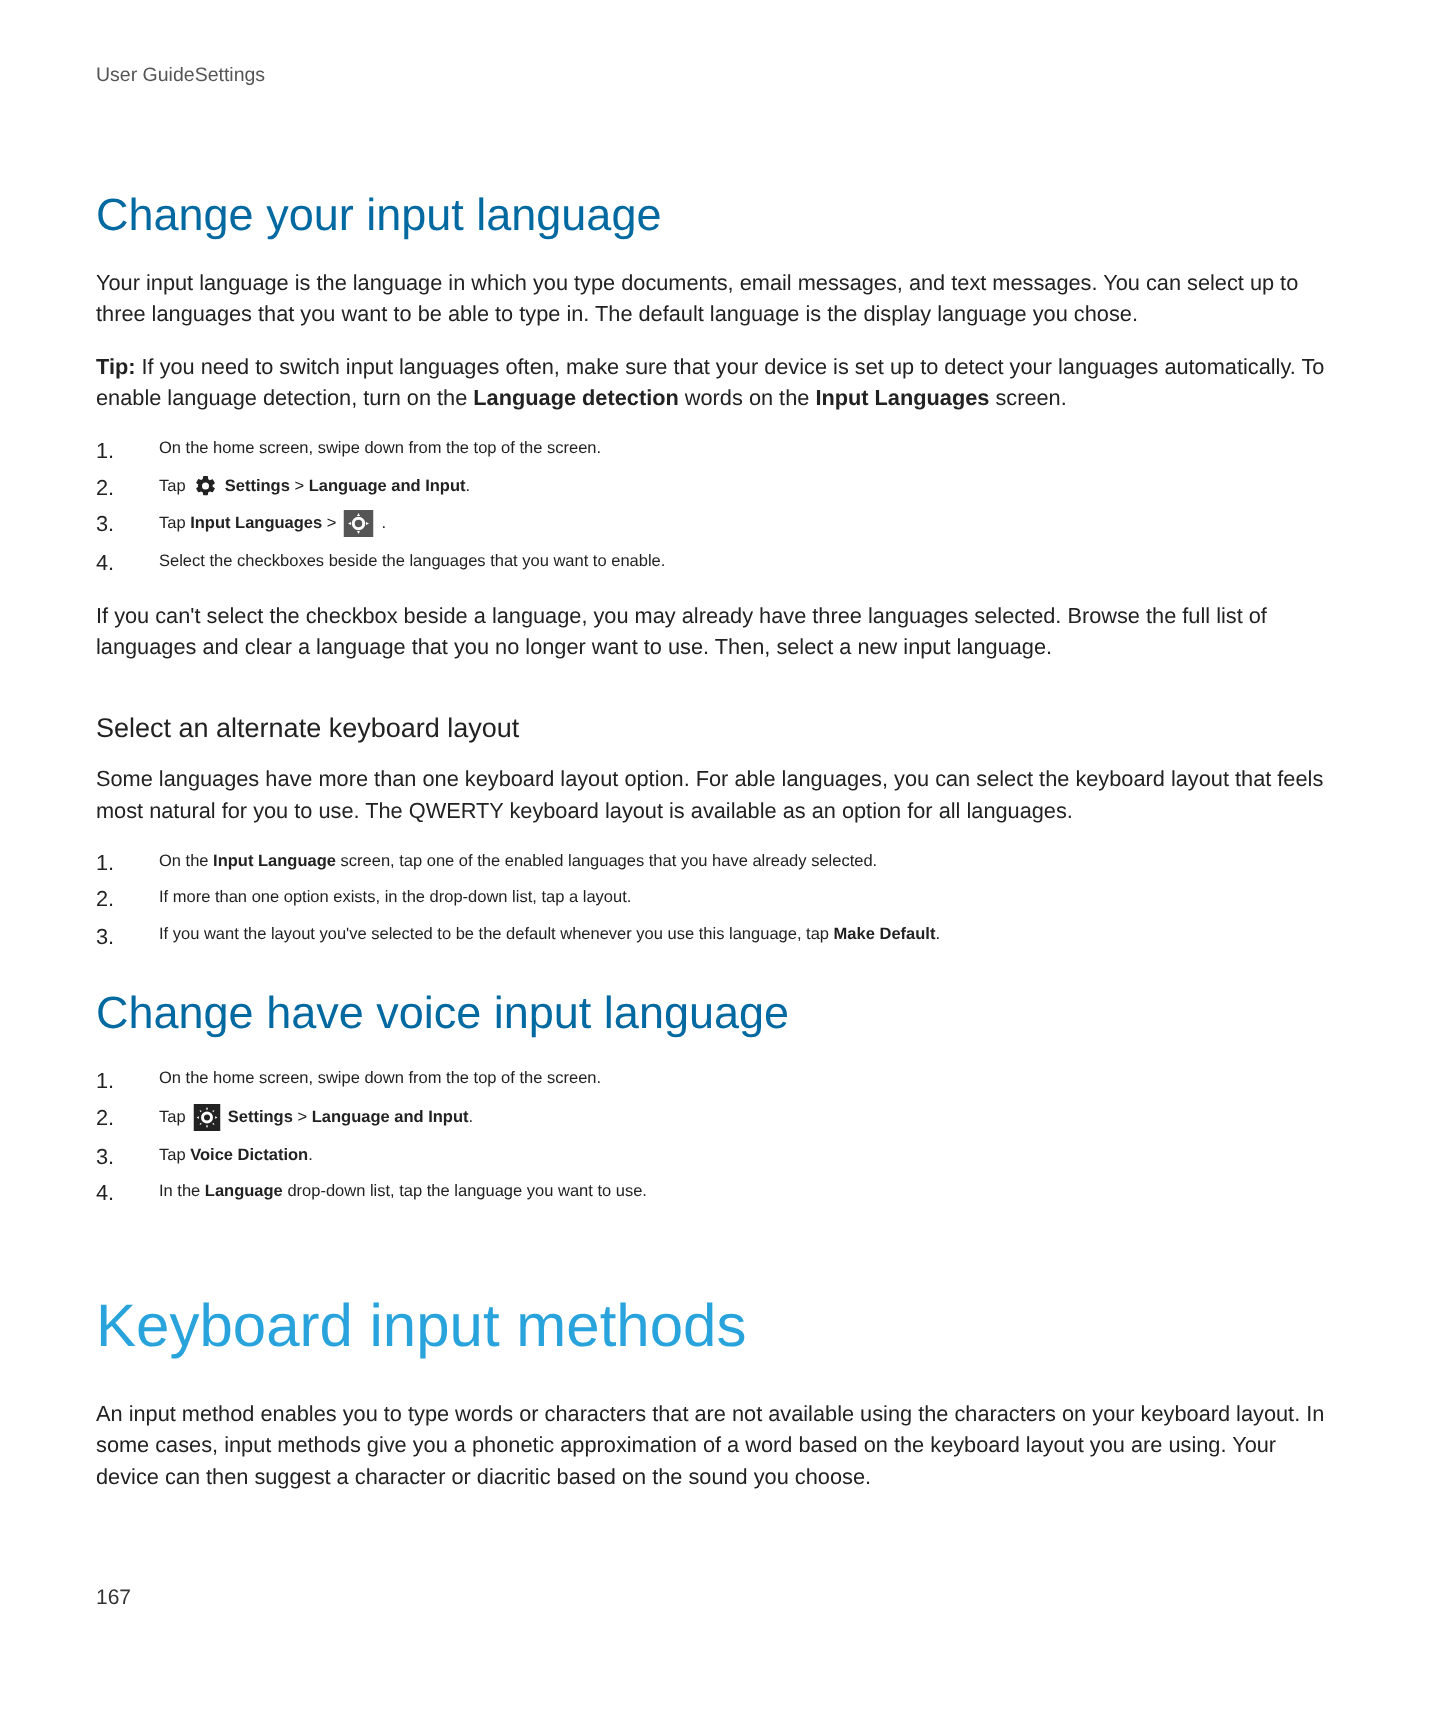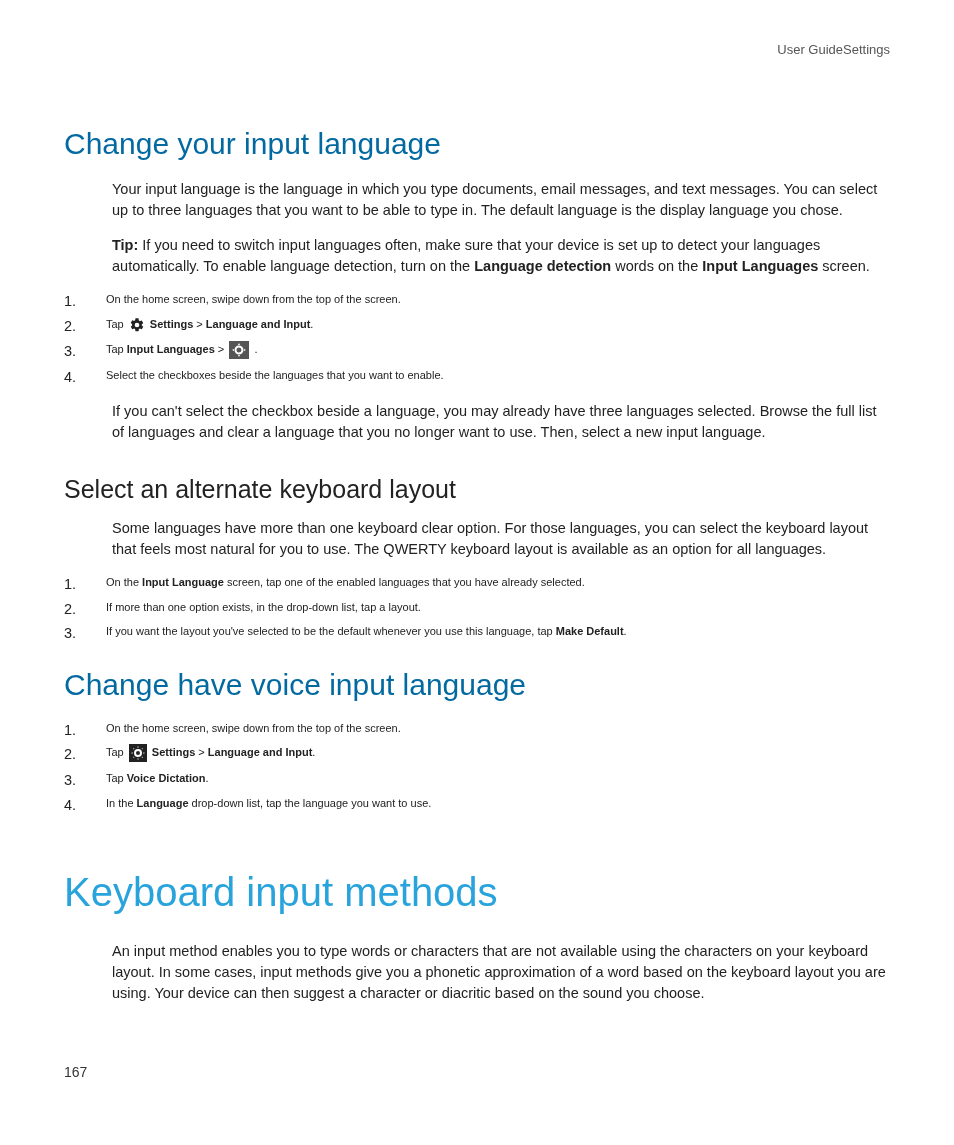"User Guide" .topbar { justify-content: flex-end -> flex-start }
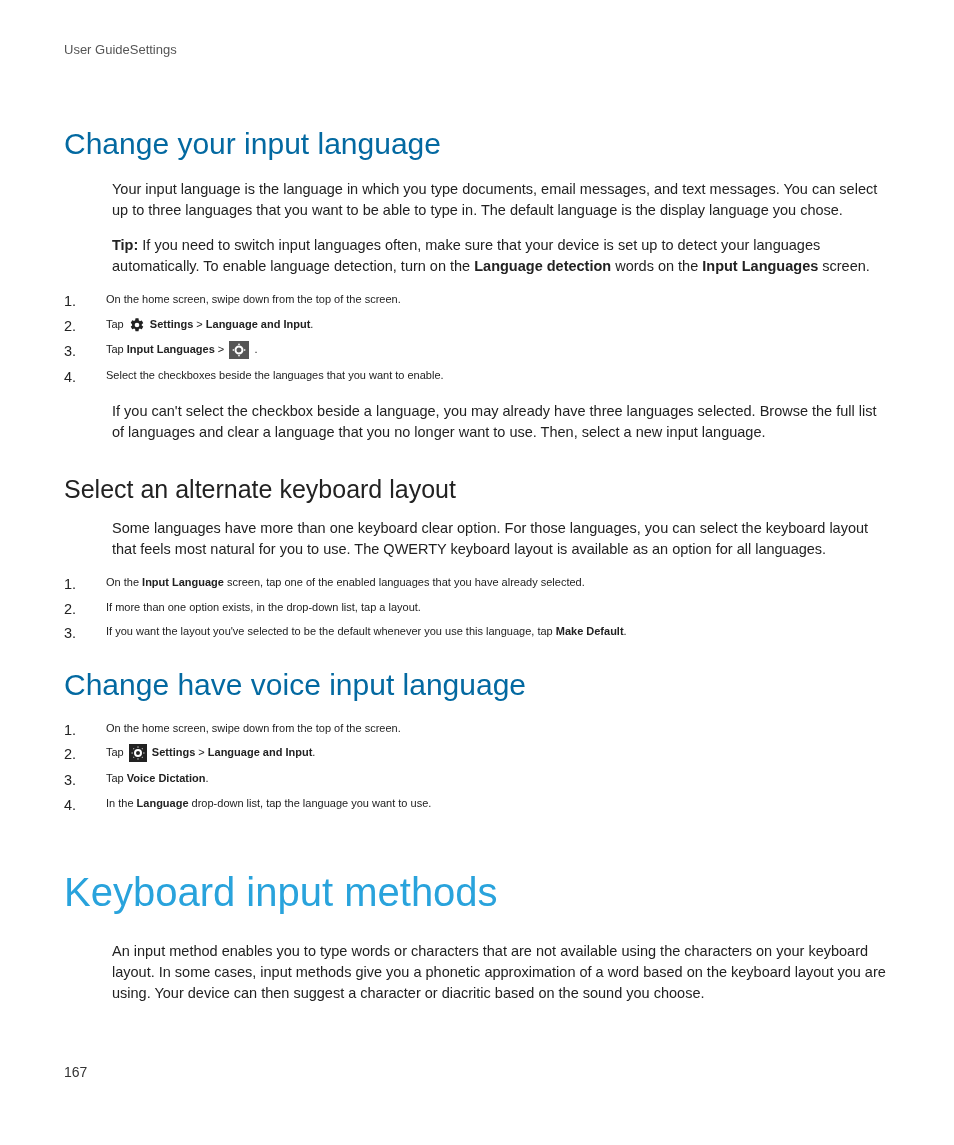"Your input language is the" p.body { margin-left: 48px -> none }
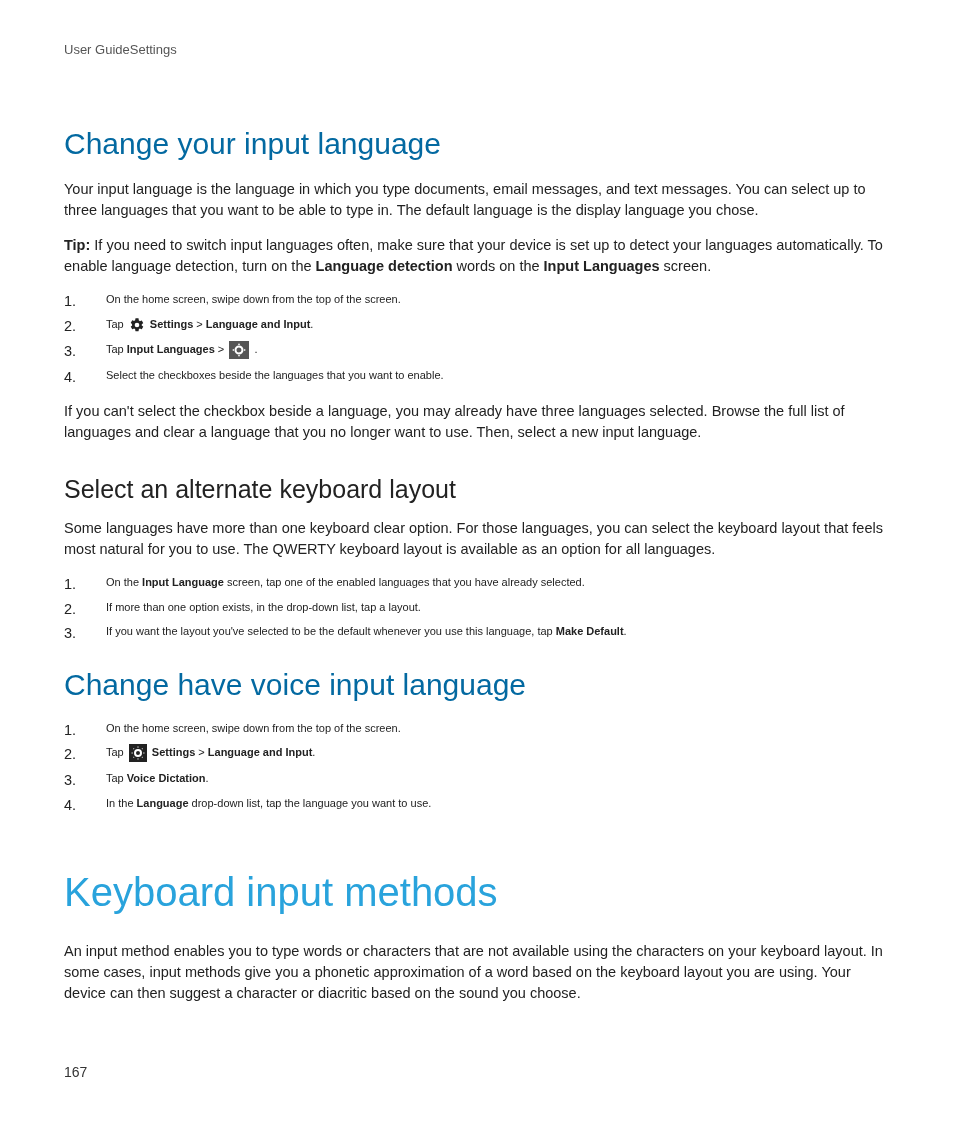"Select an alternate keyboard layout" h3.subsection { font-size: 25px -> 18px }
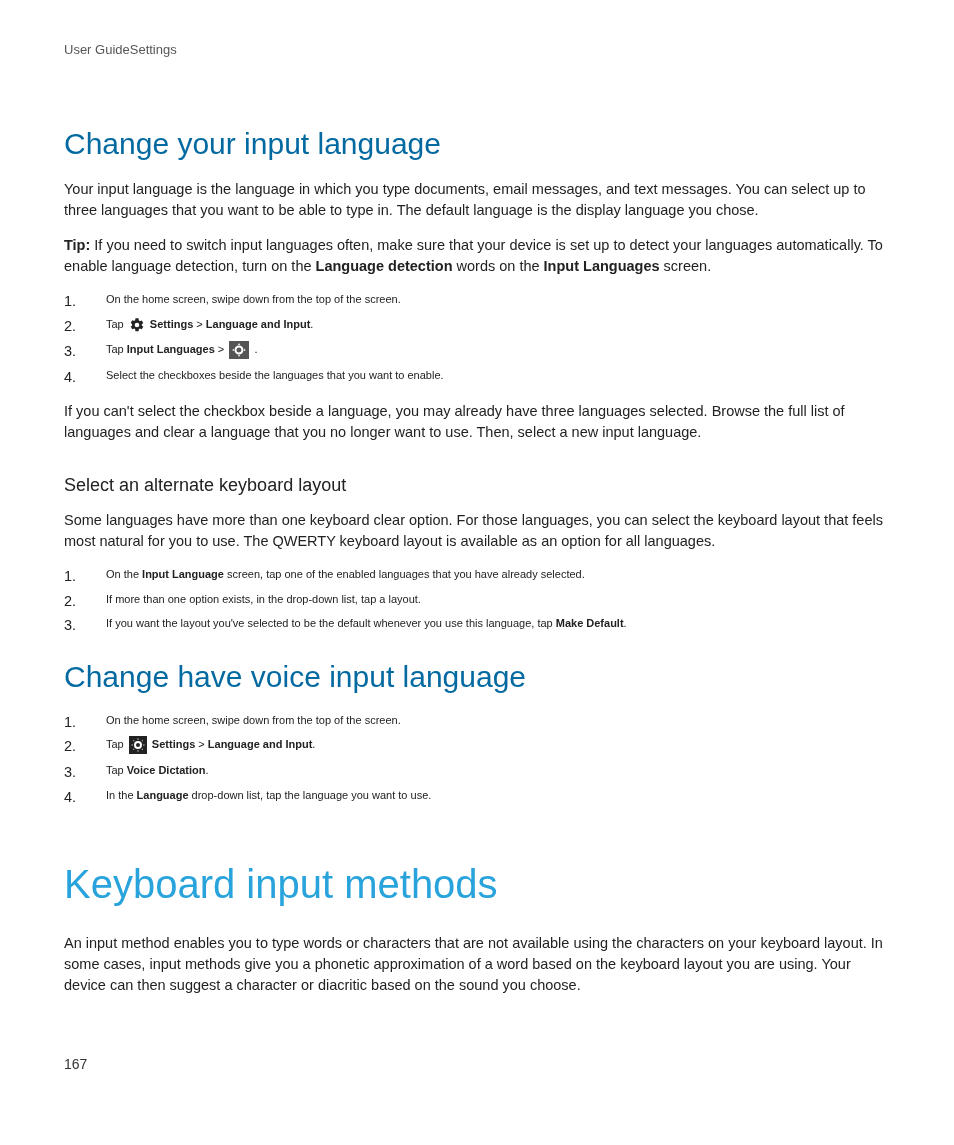"Some languages have more than" p.body { text: clear option. For those -> layout option. For able }
